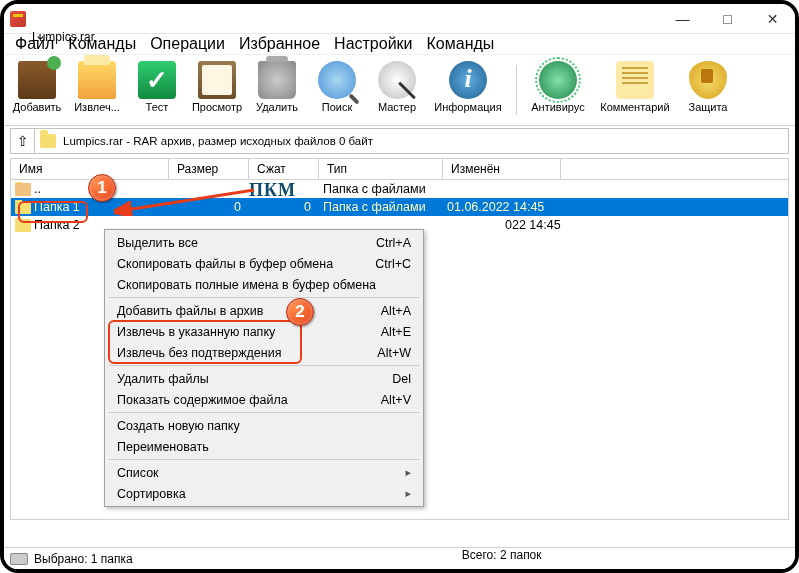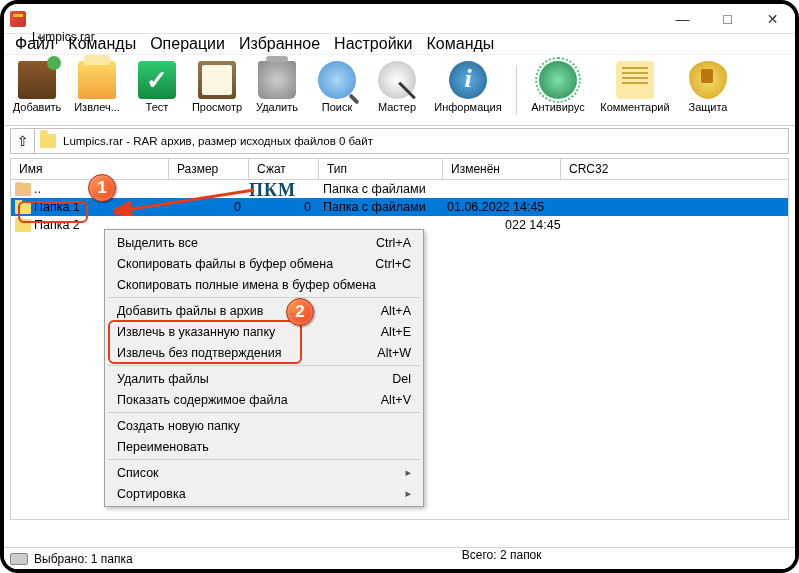"CRC32" div.col { html: <div>CRC32</div> -> none }
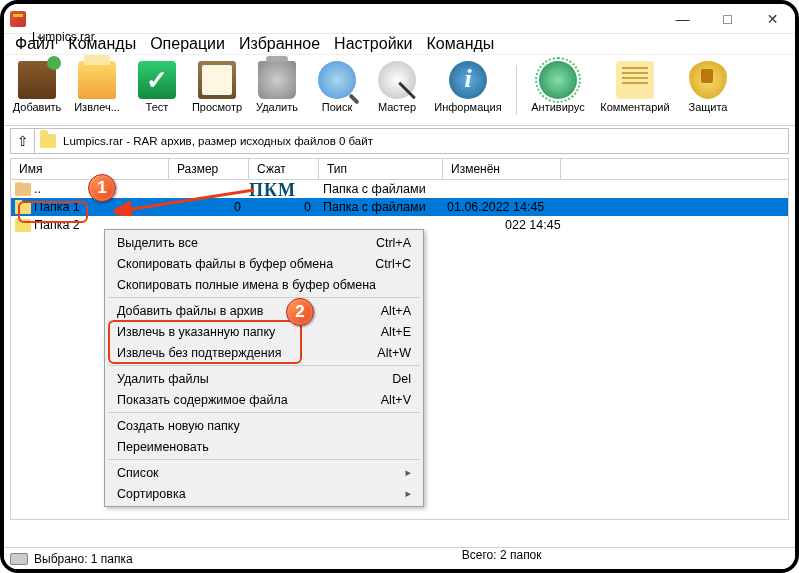"Папка 1" .row.sel { color: #000000 -> #fef9c3 }
